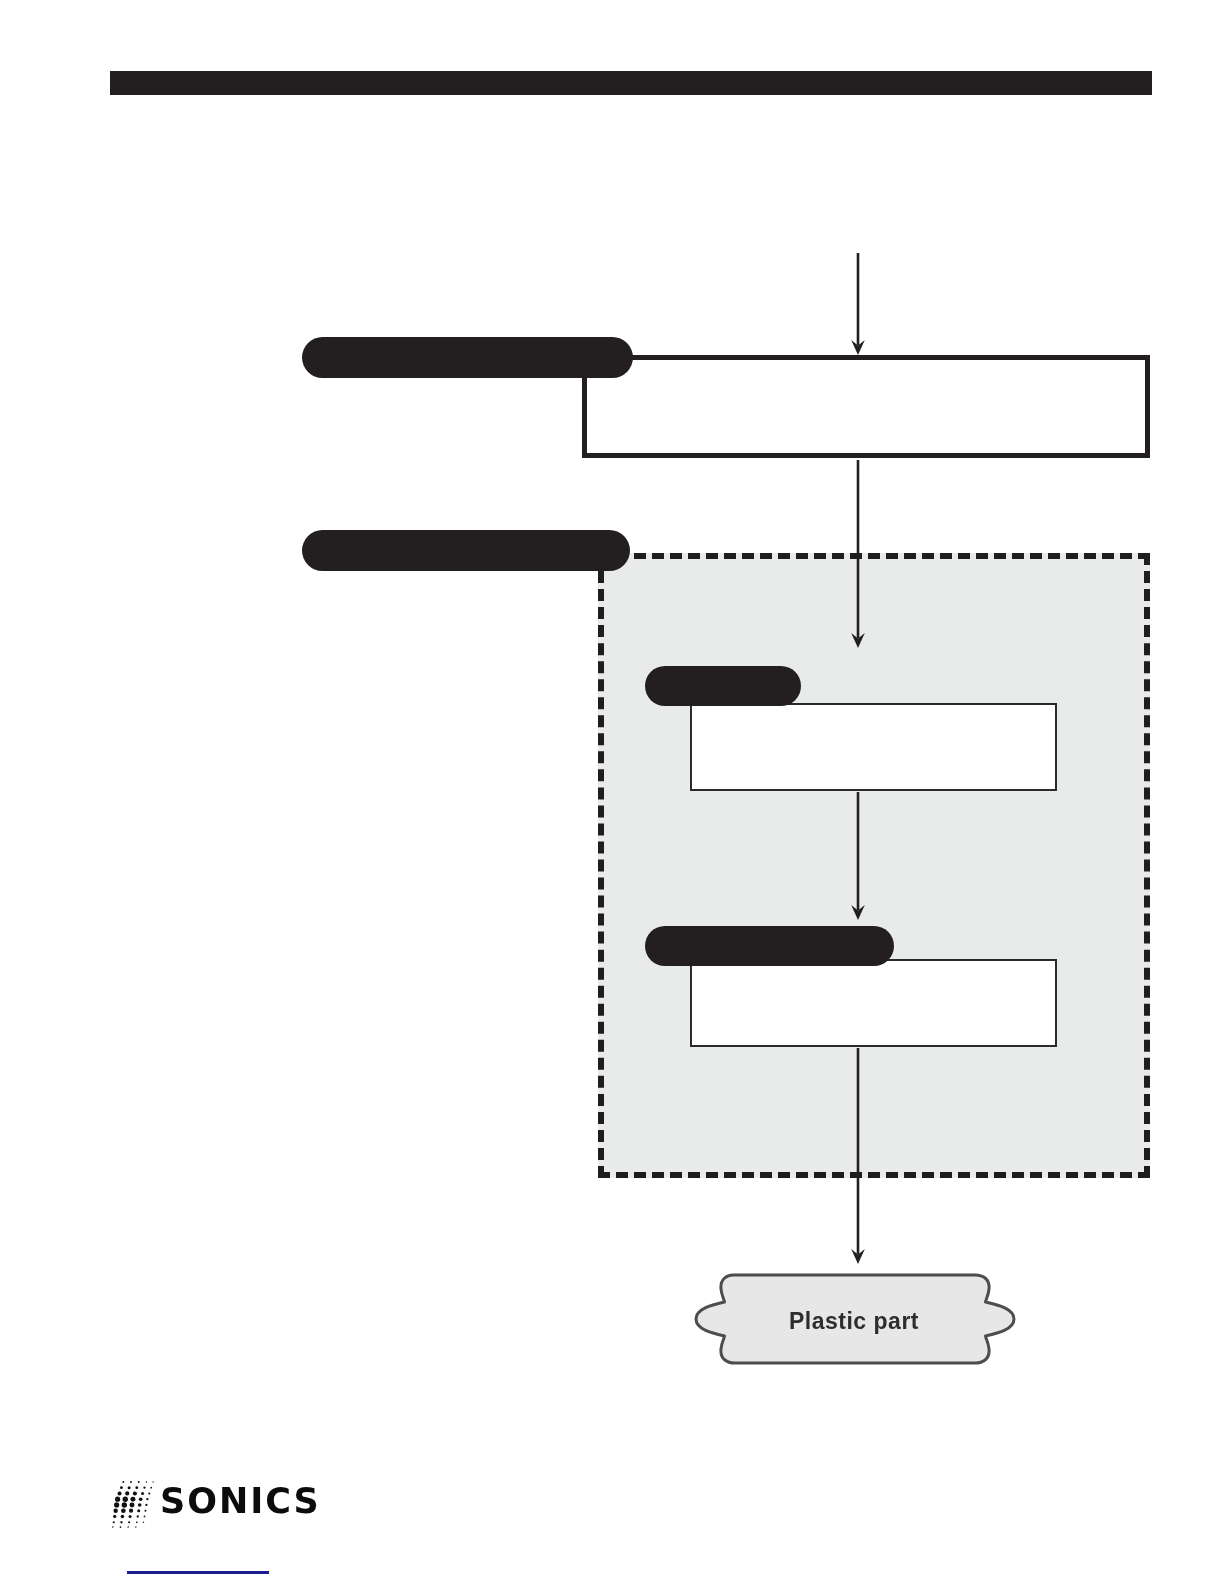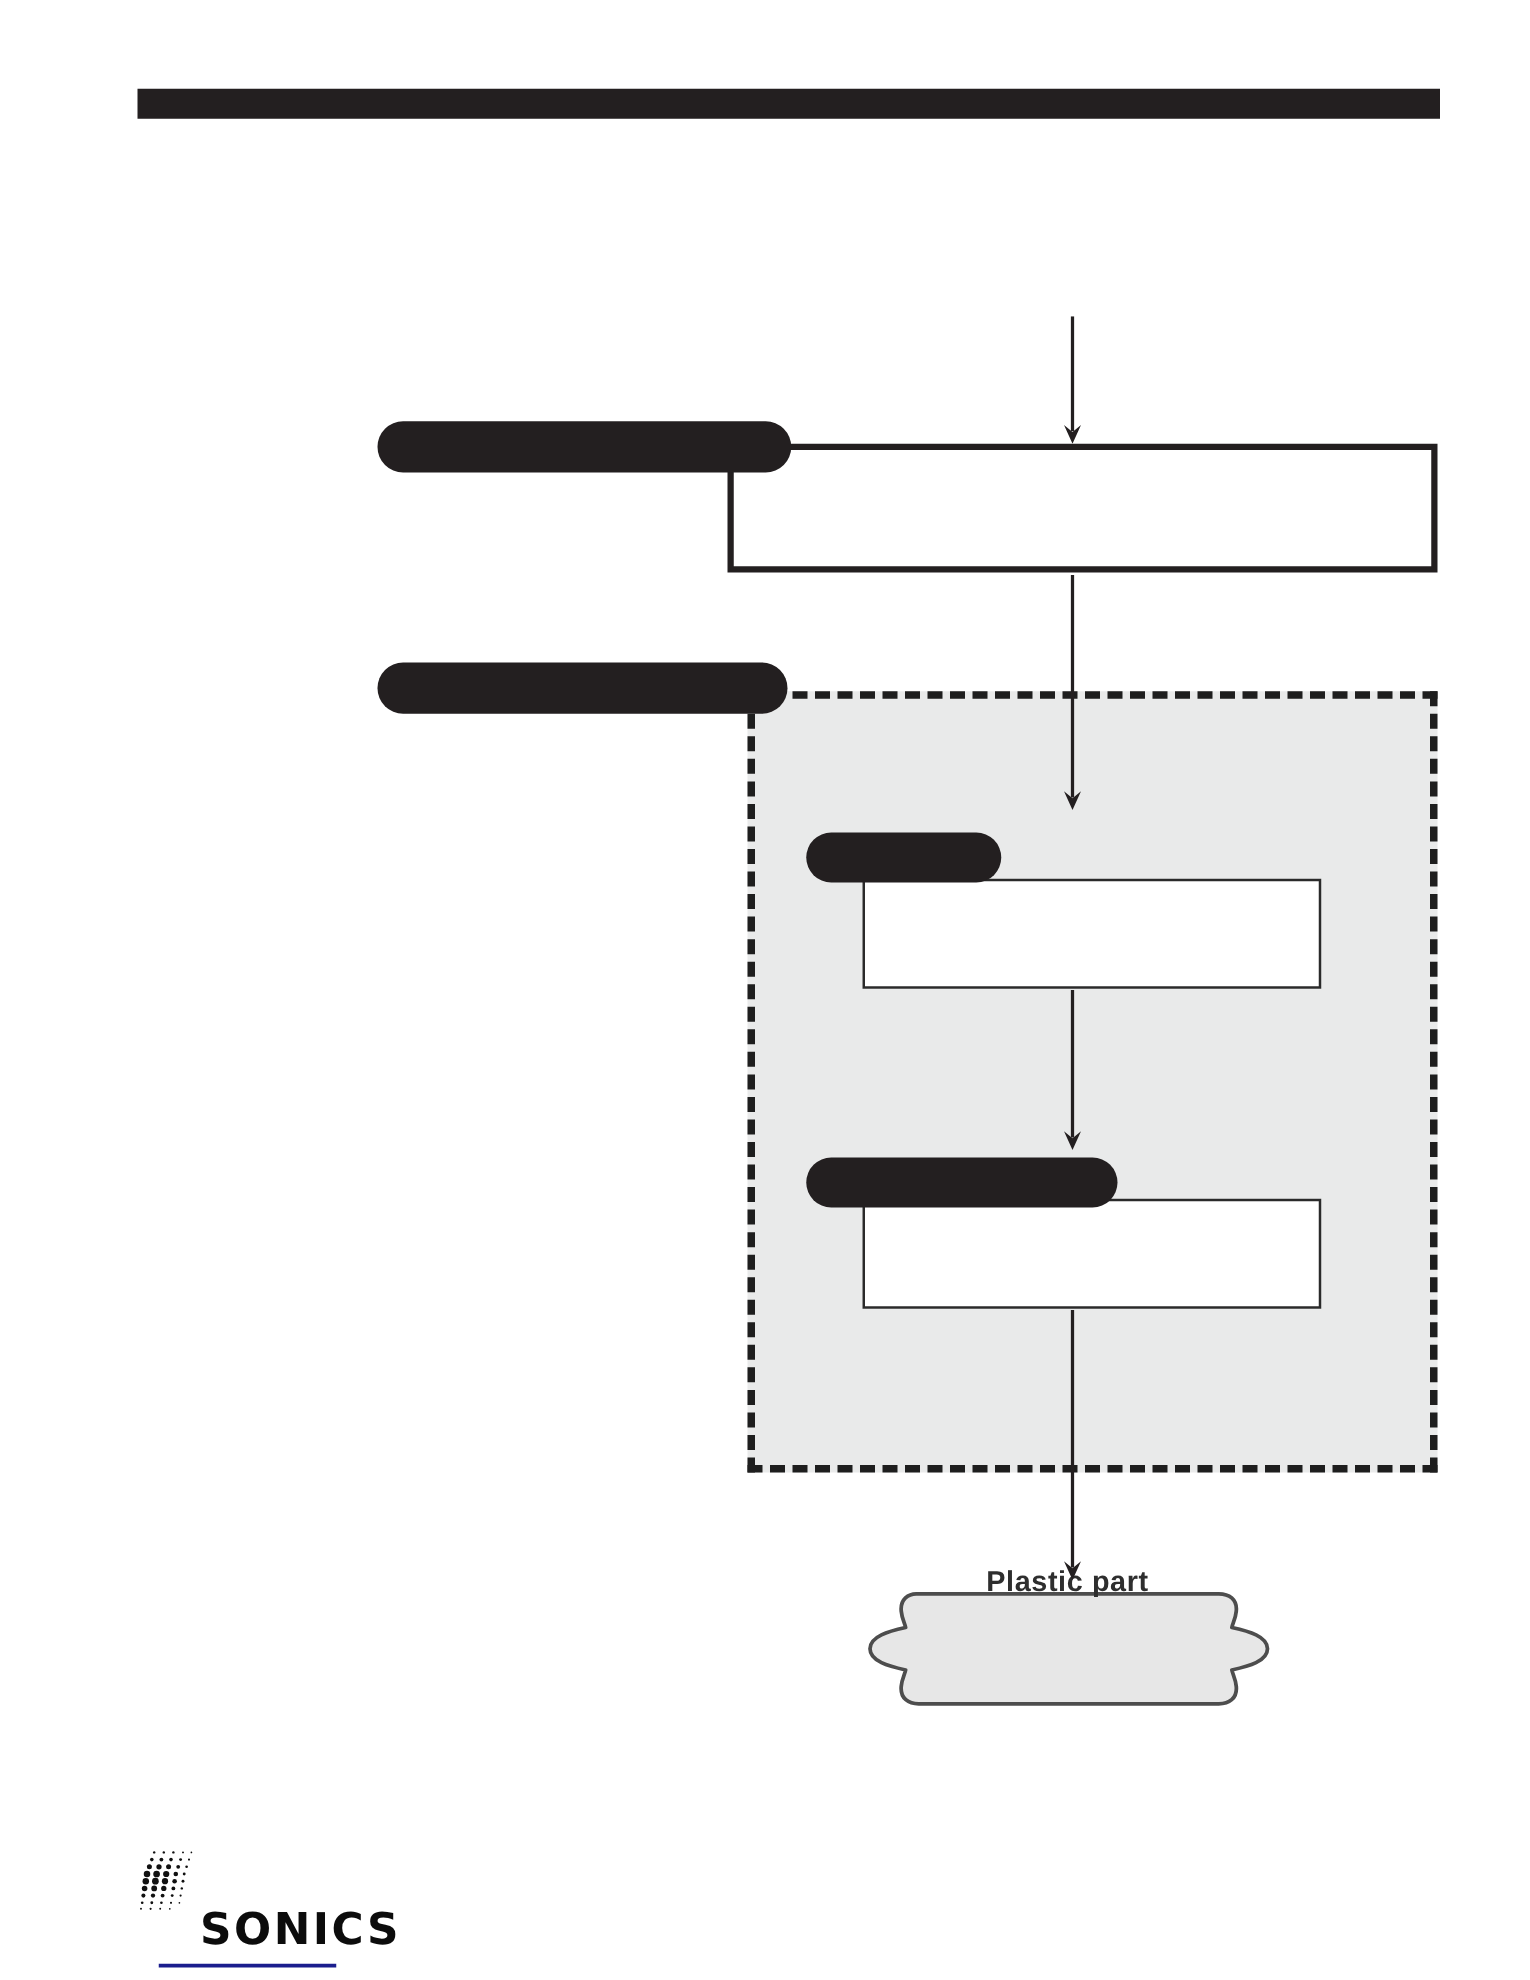"Plastic part" .terminal-label { top: 1252px -> 1308px }
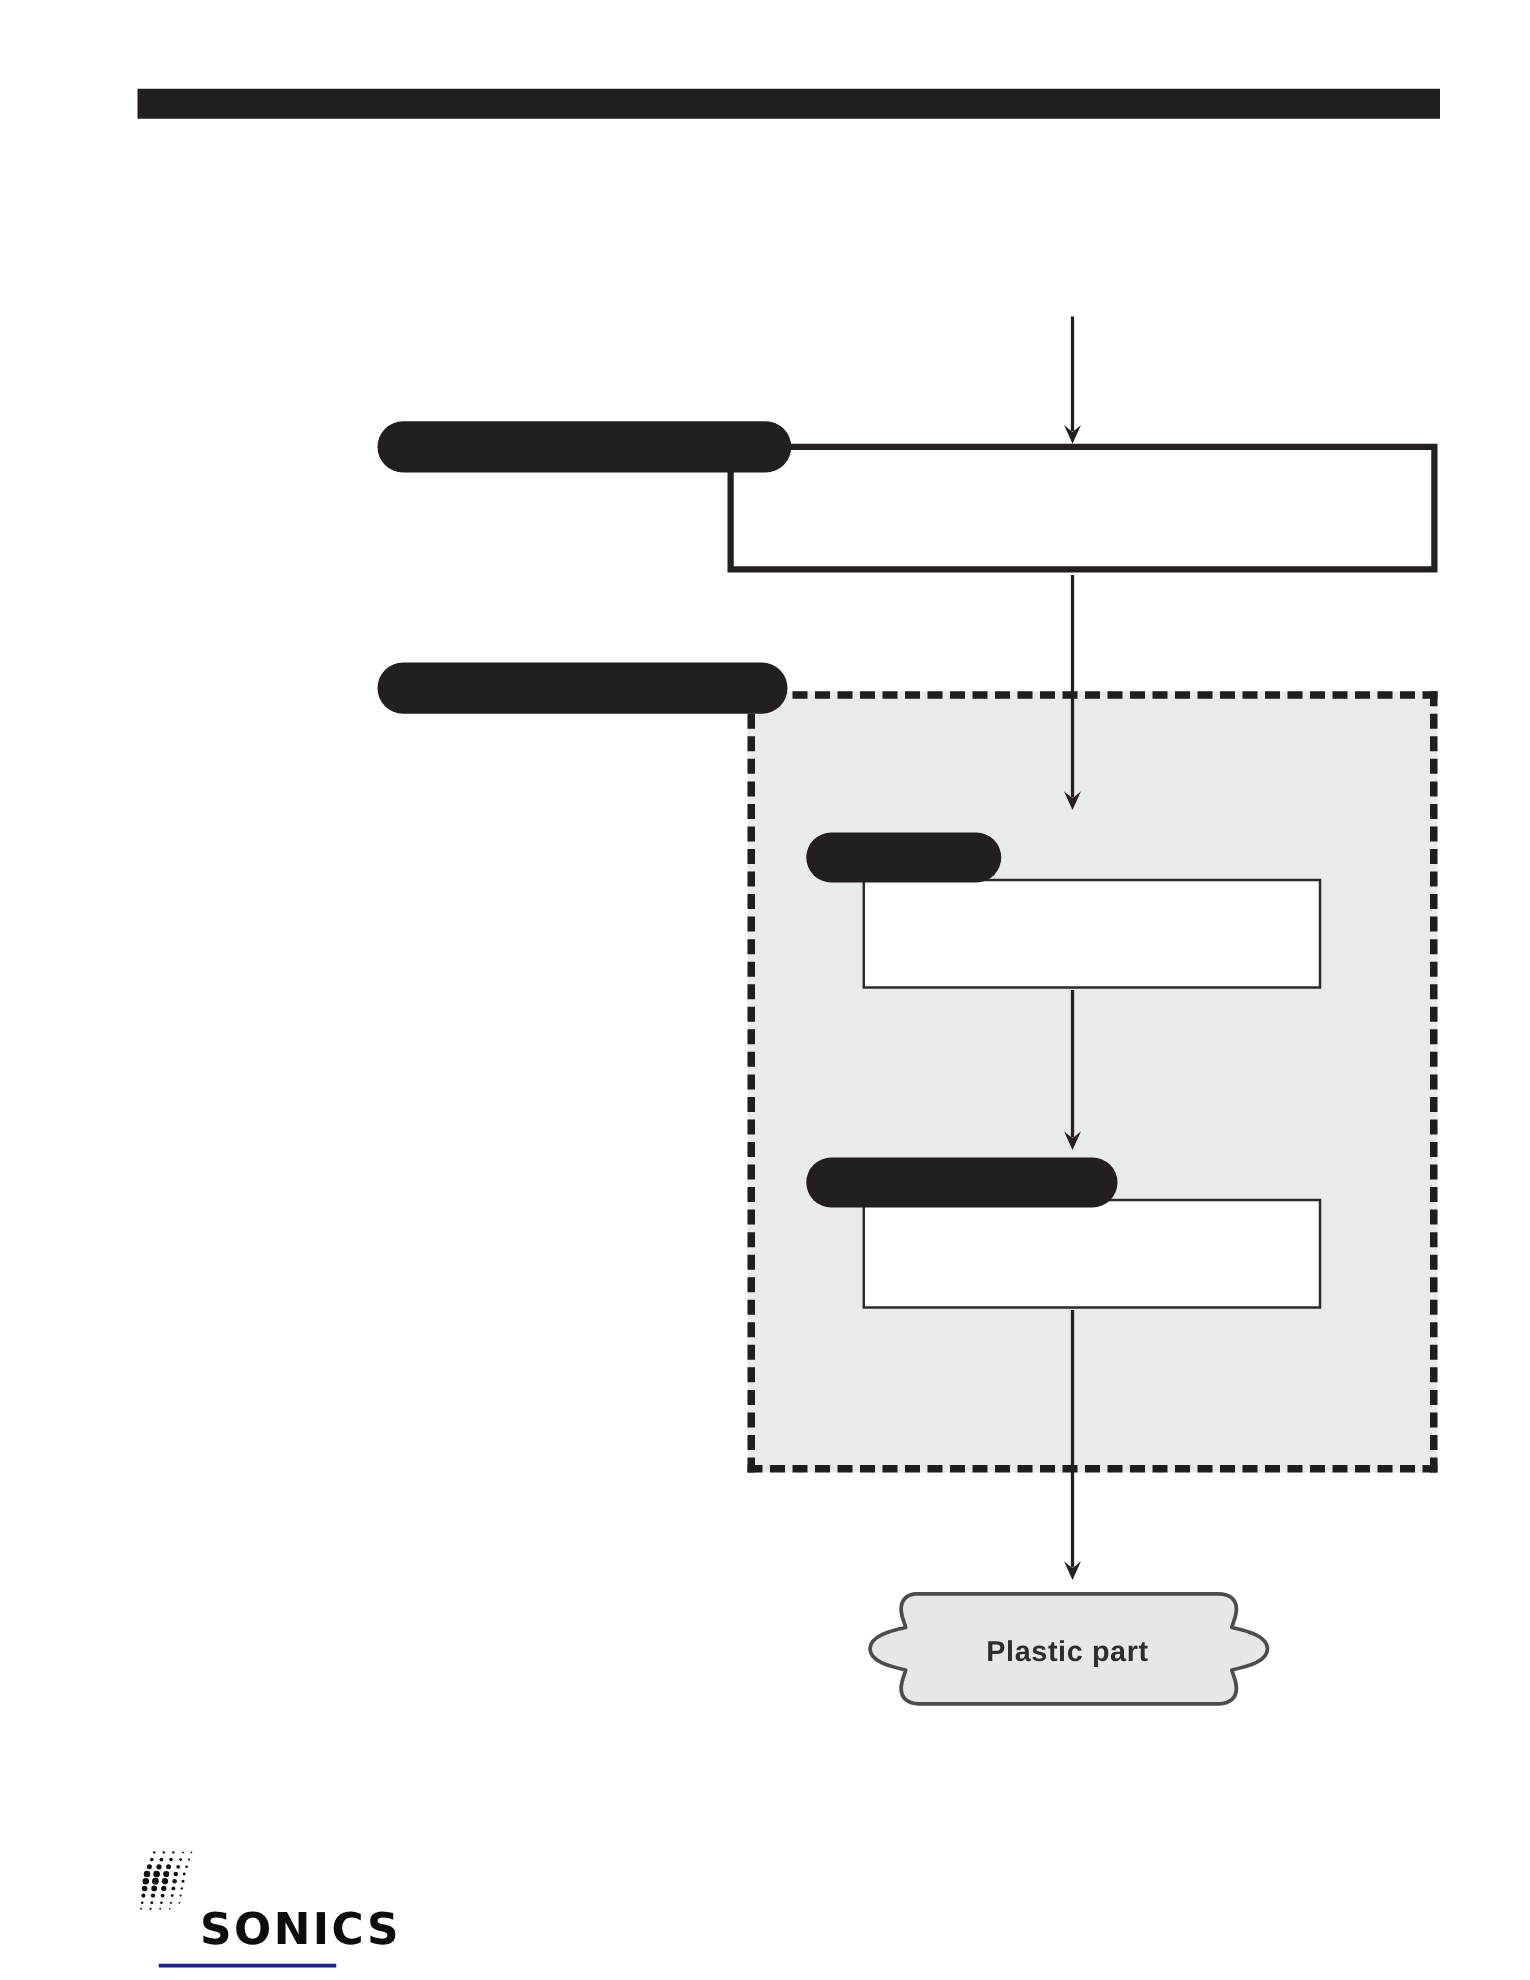"SONICS" .logo-text { margin-top: 43px -> none }
